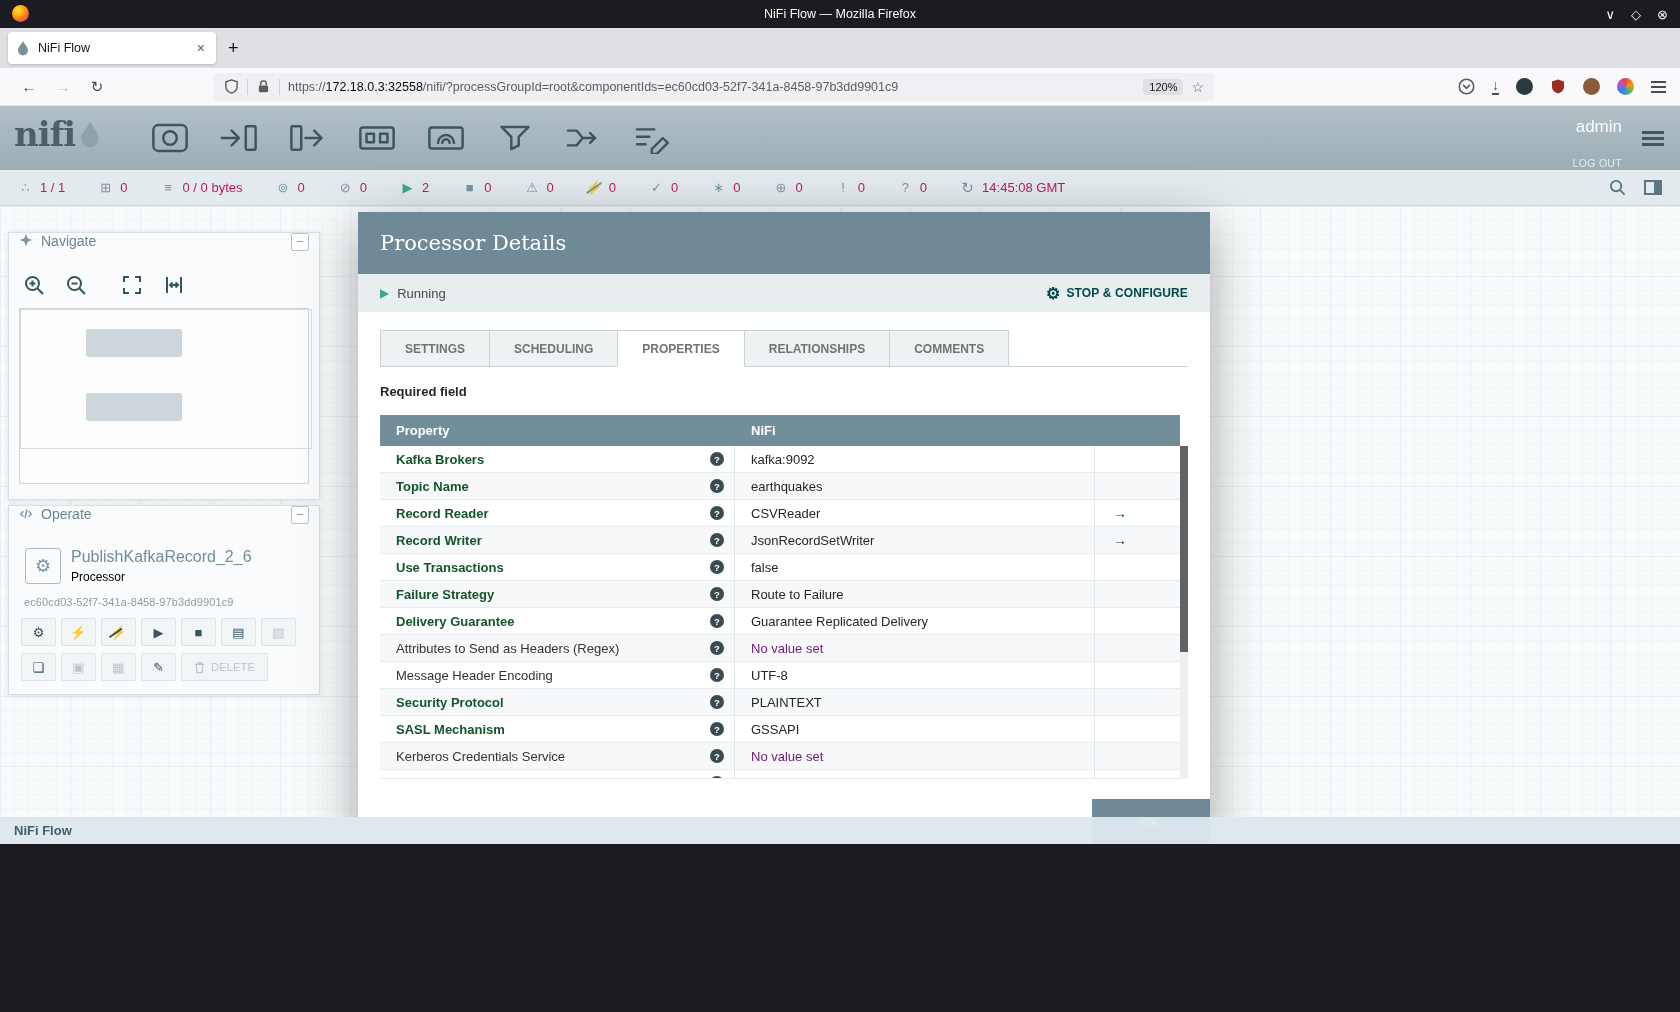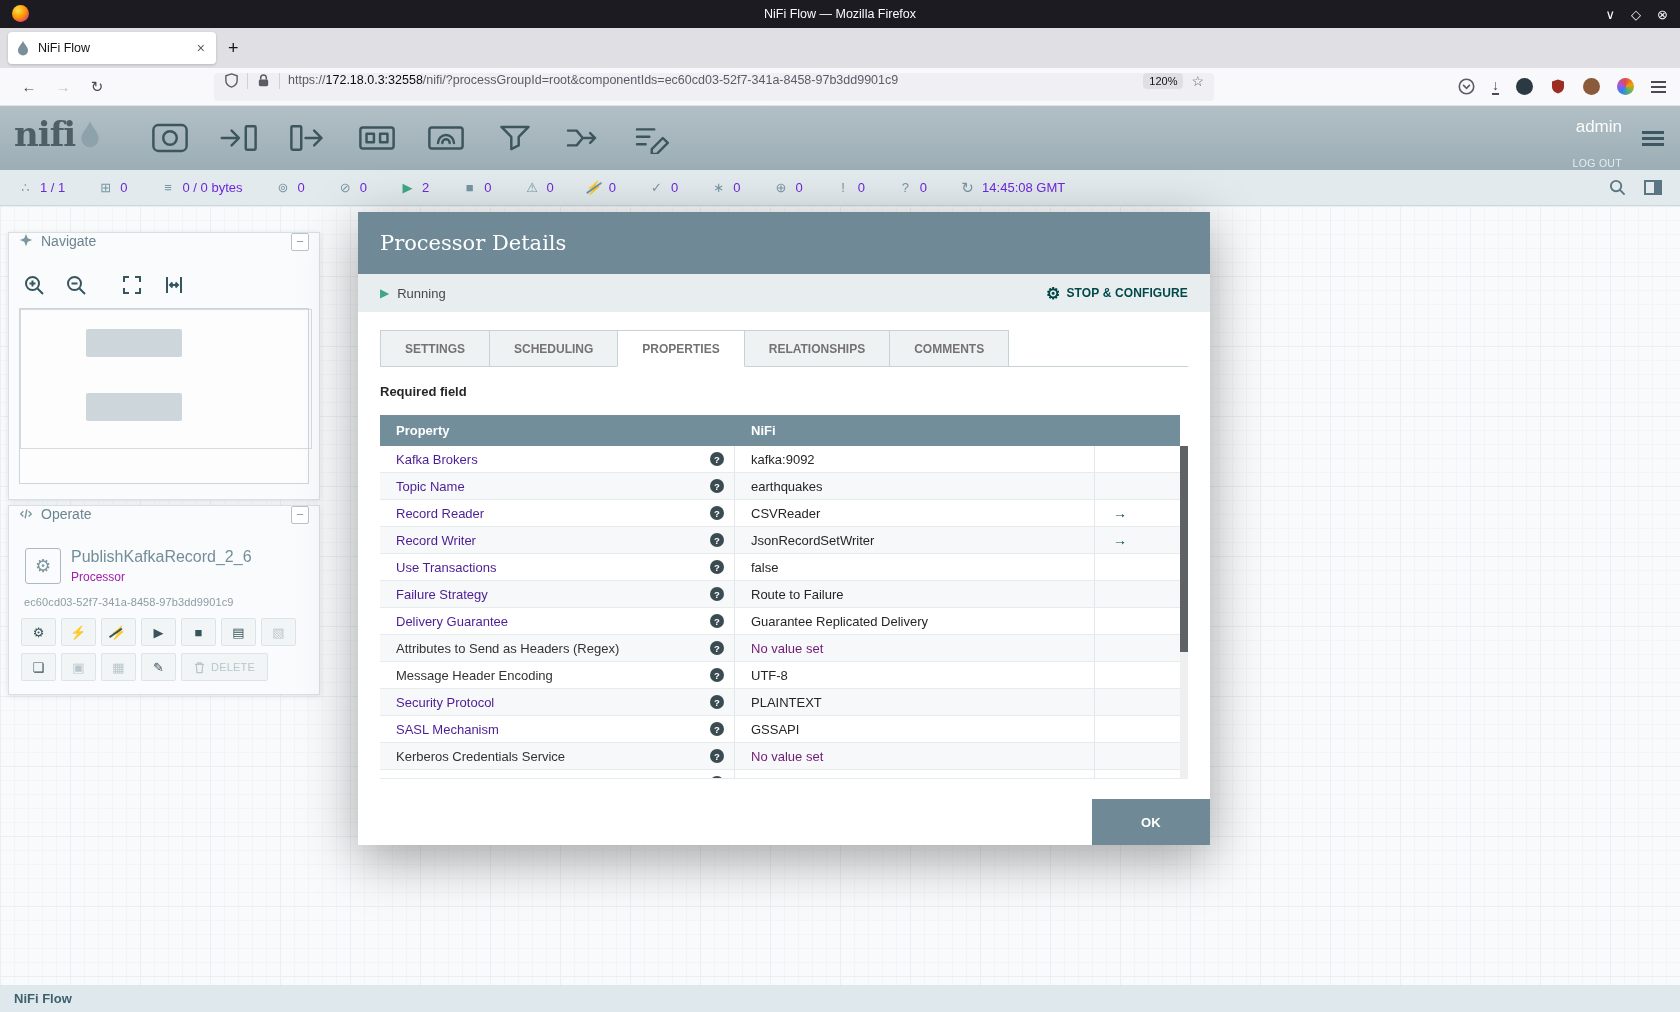"NiFi Flow — Mozilla Firefox" .screen { height: 1012px -> 844px }
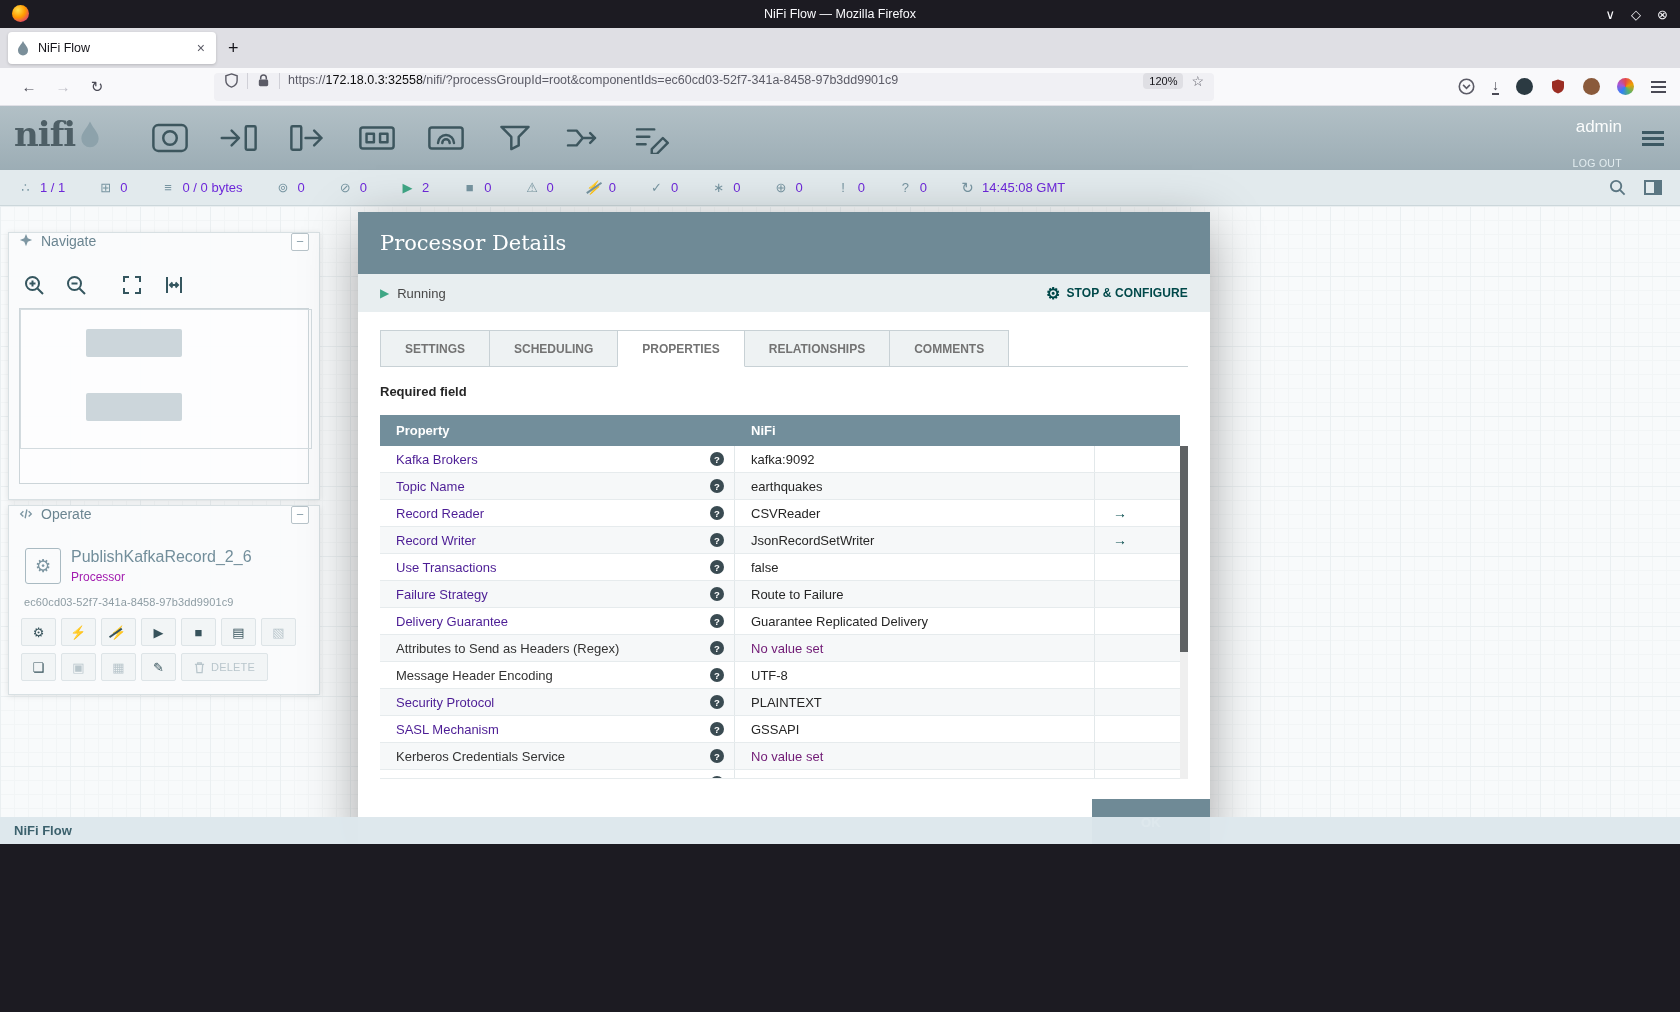"https://172.18.0.3:32558/nifi/?processGr" .urlbar { align-items: flex-start -> center }
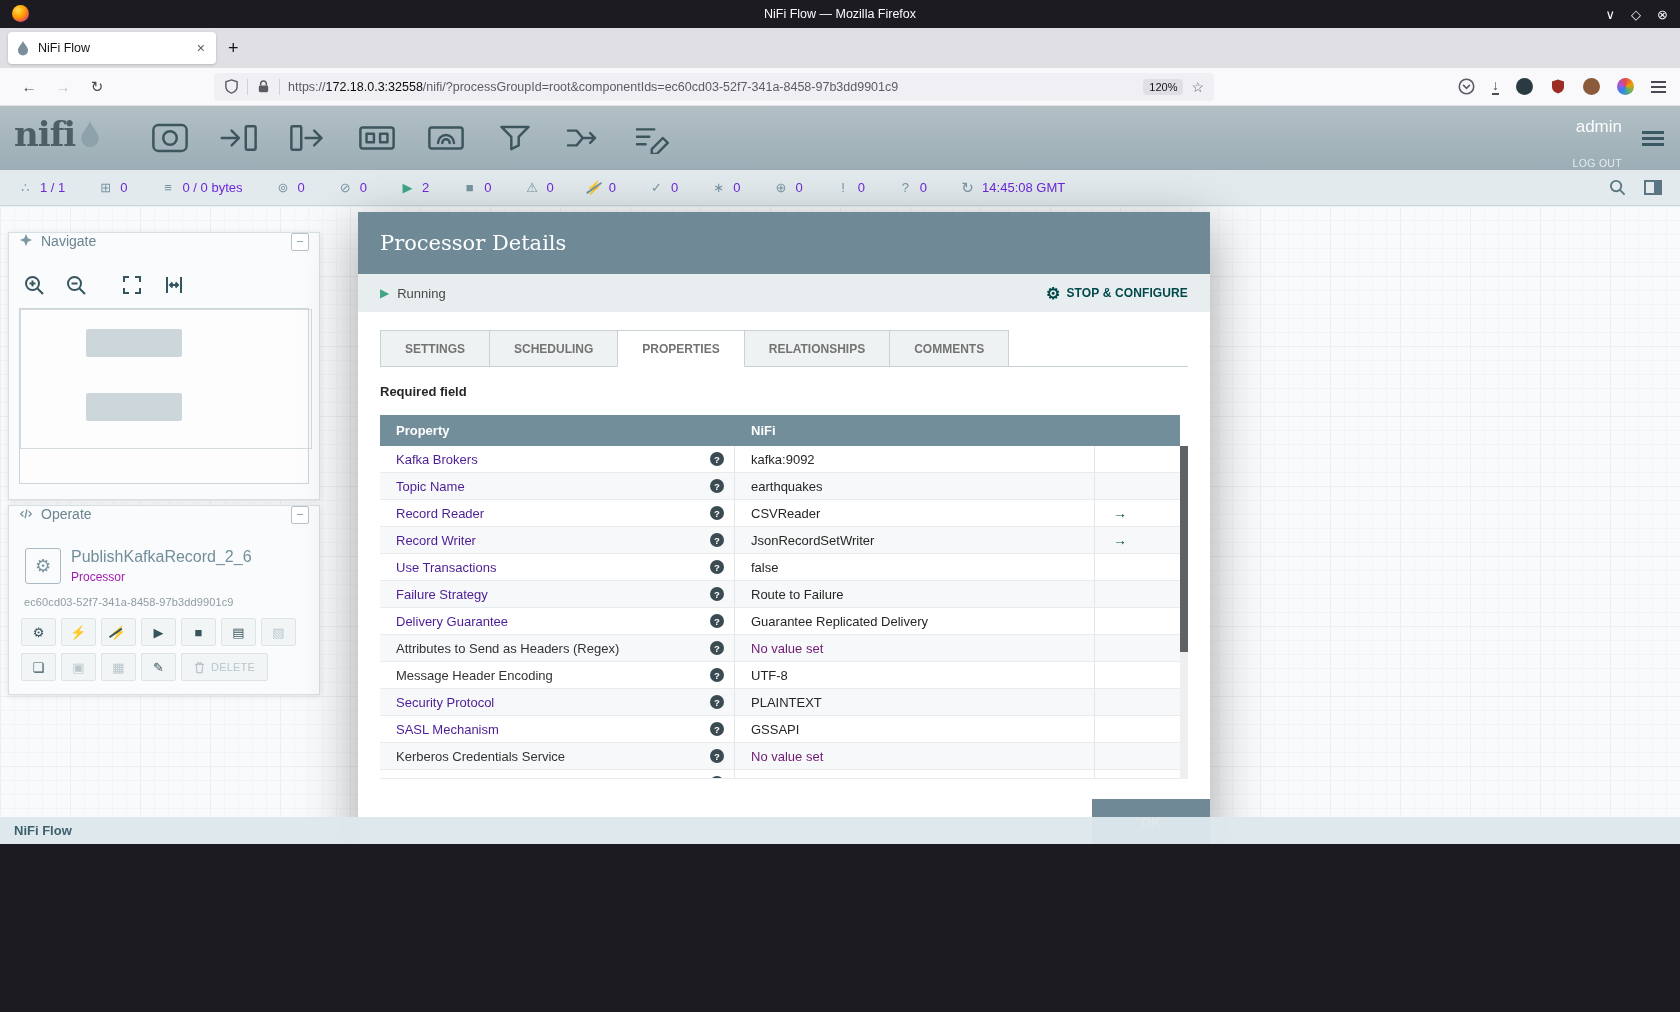"1 / 1" .sb-val { color: #6d28d9 -> #be185d }
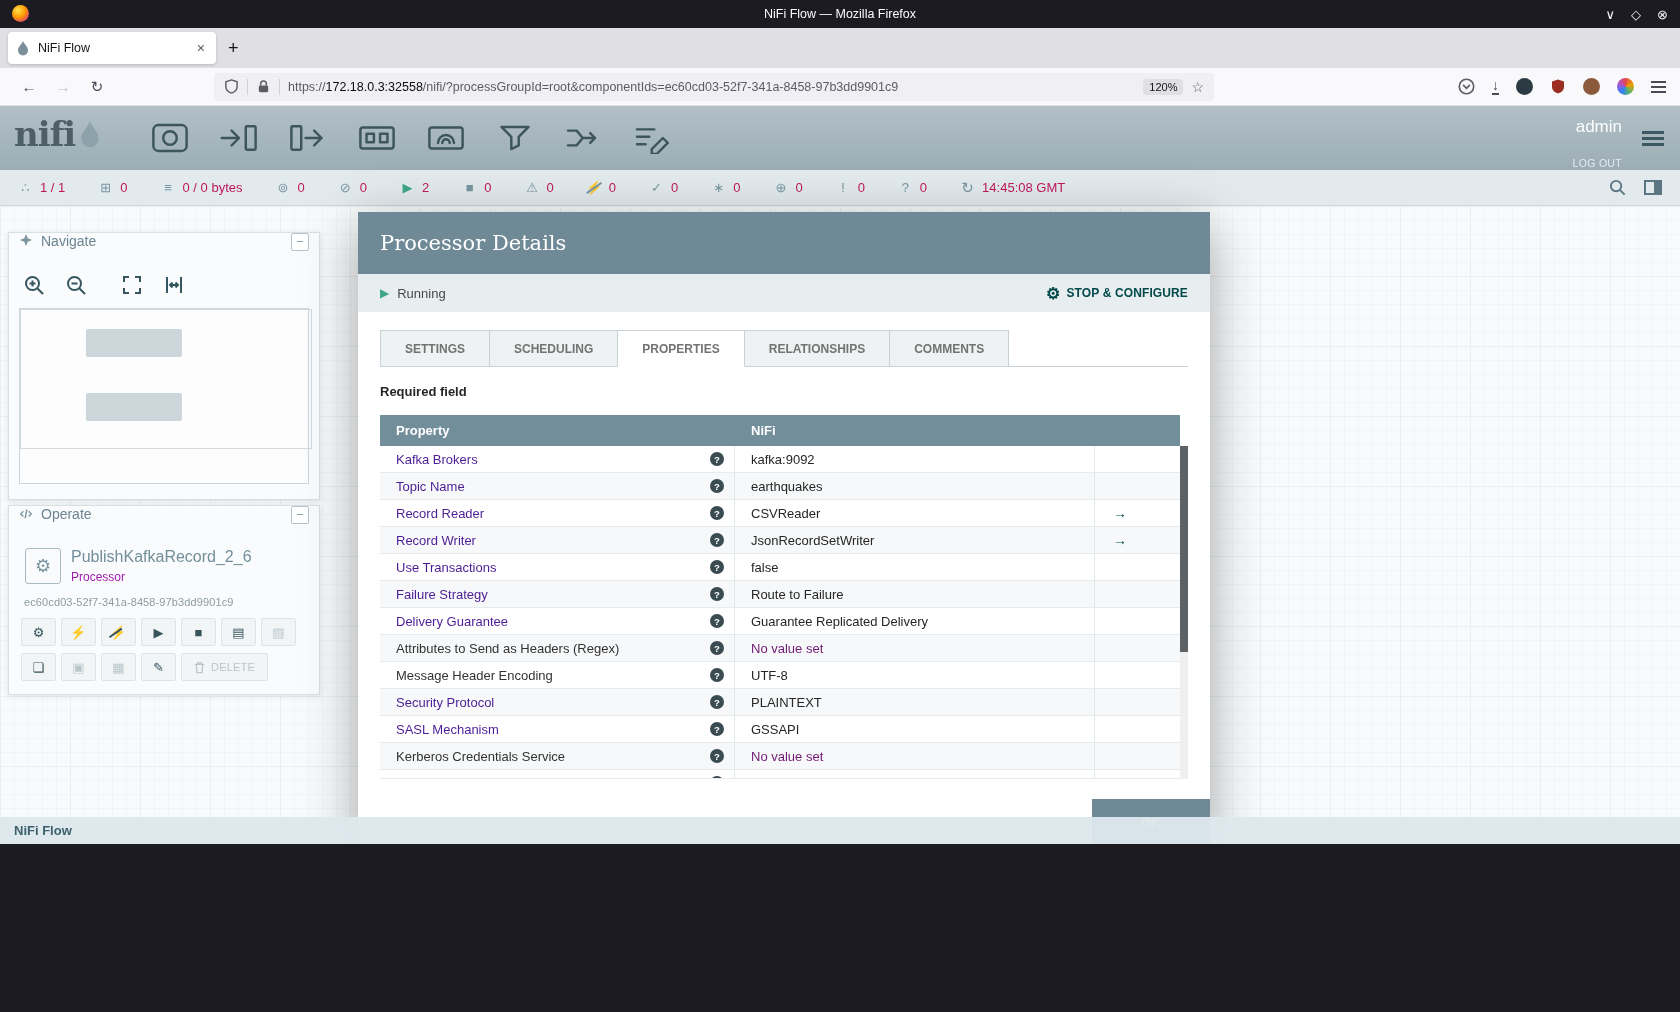"Kafka Brokers" .prow.req .pname { color: #4c1d95 -> #14532d; font-weight: normal -> bold }
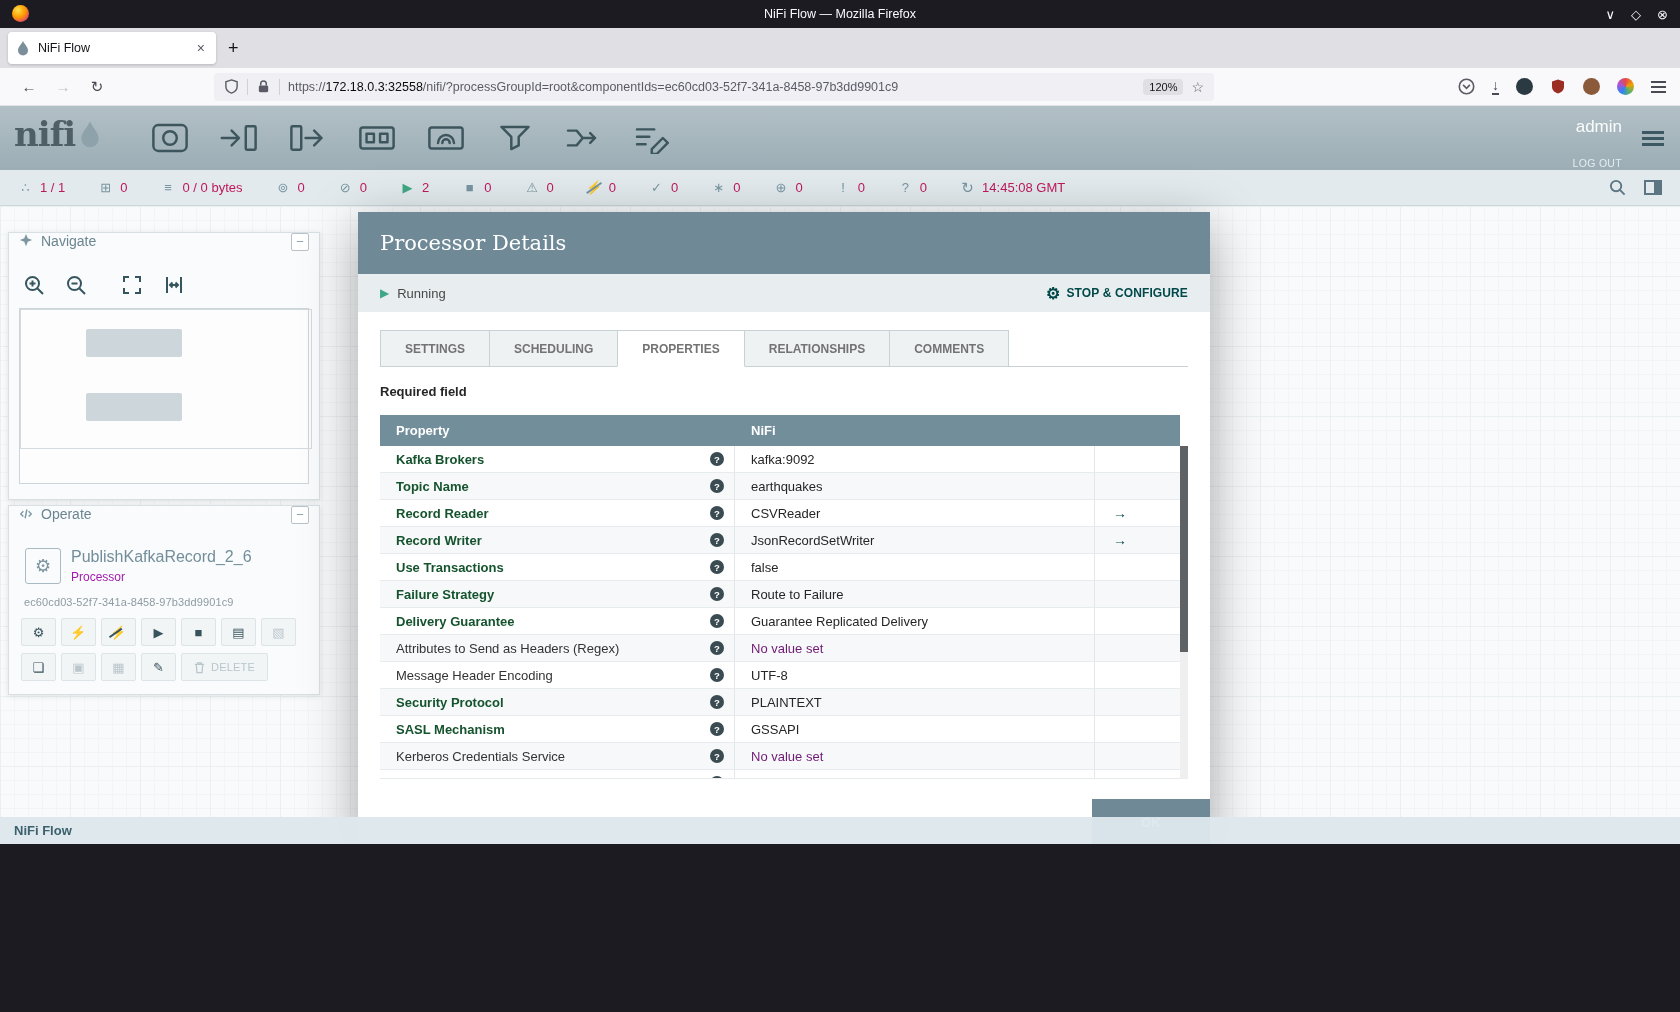"Processor" .op-type { color: #a21caf -> #000000 }
